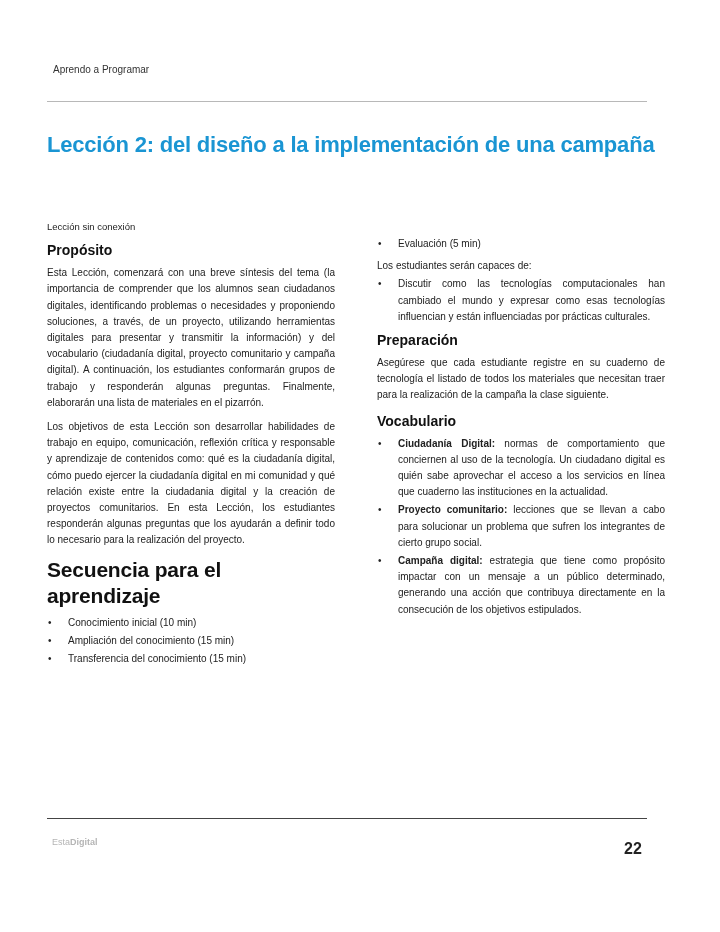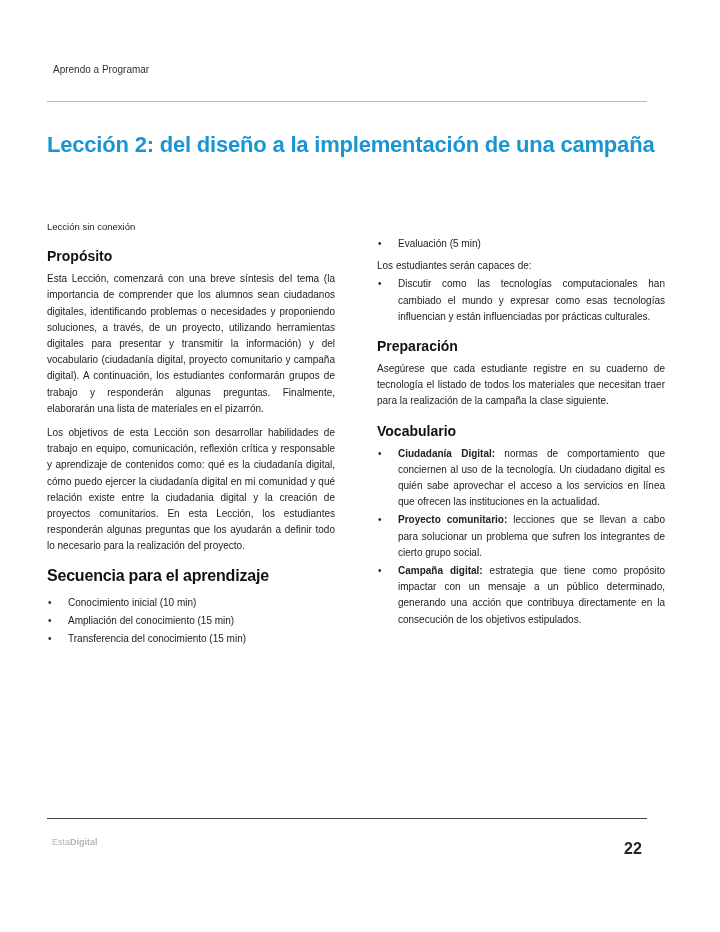"Propósito" h2.sec { margin: 12px 0 6px 0 -> 2px 0 6px 0 }
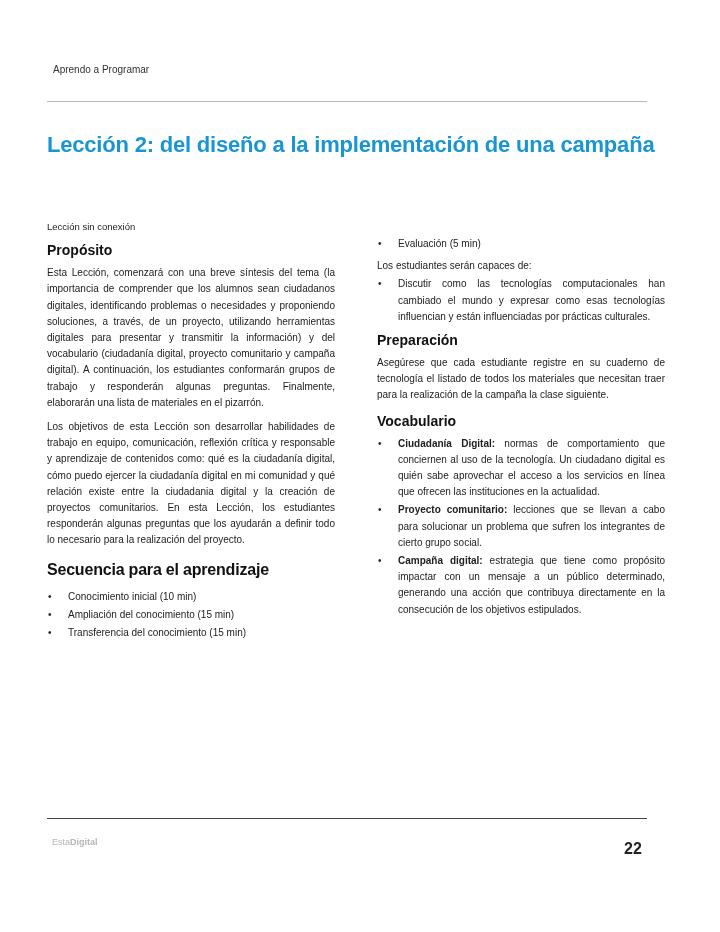"normas de comportamiento que conciernen" span { text: ofrecen -> cuaderno }
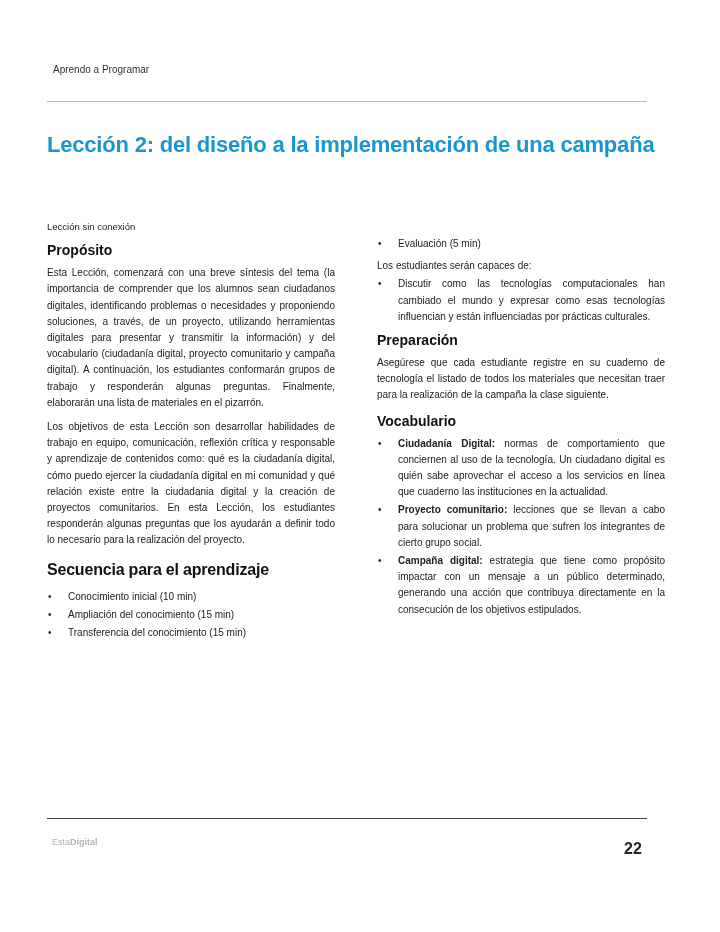"Secuencia para el aprendizaje" h1.big { font-size: 16px -> 21px }
